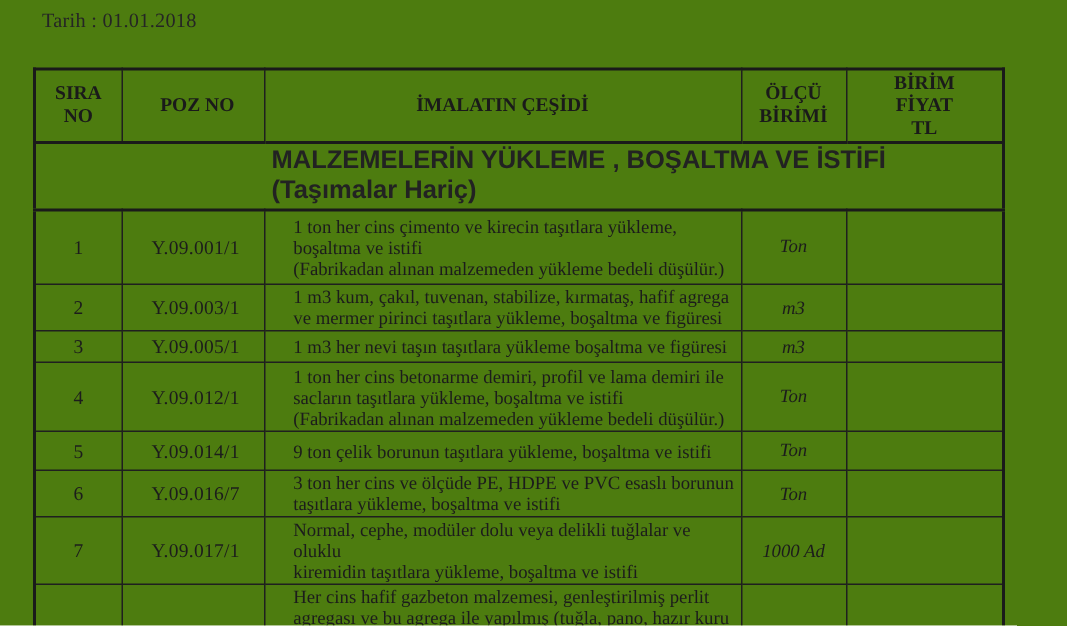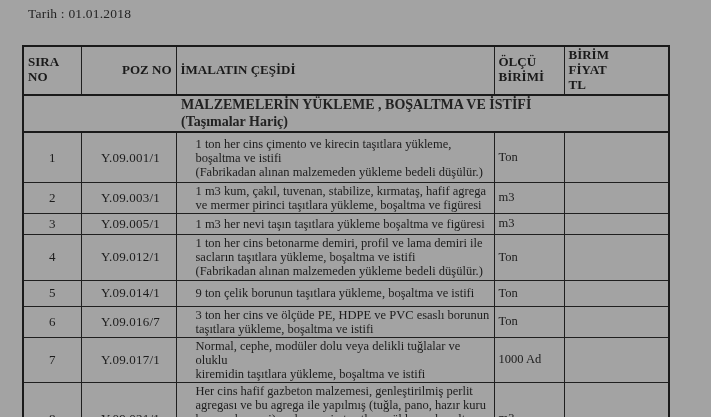"Tarih : 01.01.2018" .page { background: #a3a3a3 -> #4d7c0f }
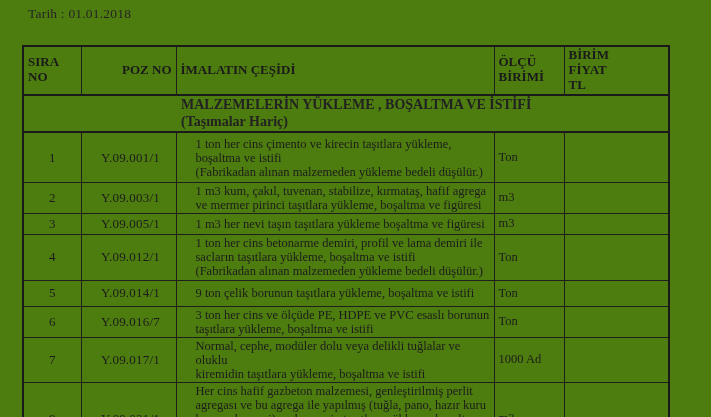"SIRA" tr.head-row th { text-align: left -> center }
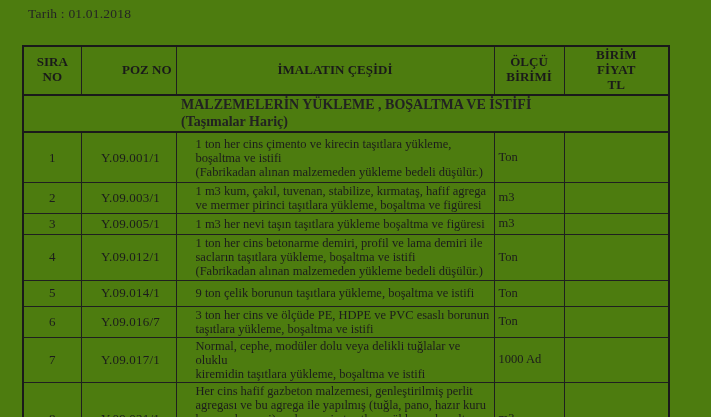"POZ NO" tr.head-row th.h-poz { text-align: right -> center }
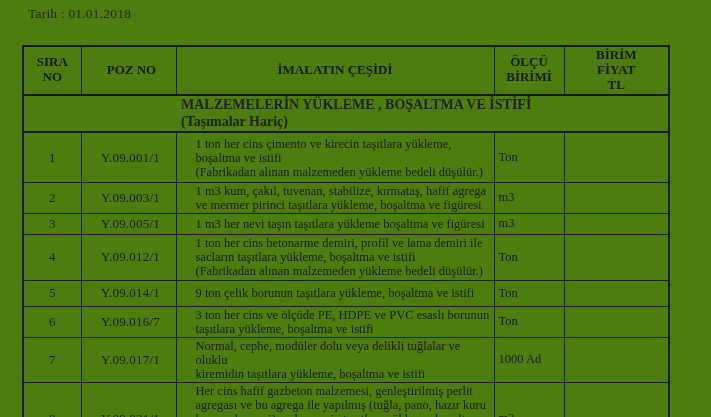"MALZEMELERİN YÜKLEME , BOŞALTMA VE" tr.section-row td { font-family: Liberation Serif, serif -> Liberation Sans, sans-serif; font-size: 14px -> 17px }
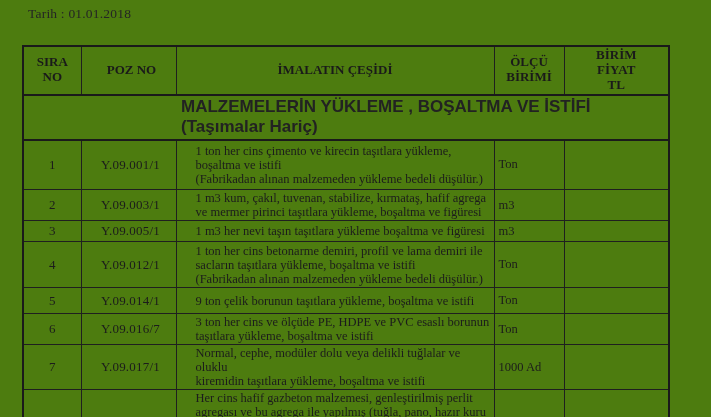"Ton" td.c-unit { font-style: none -> italic; text-align: left -> center }
